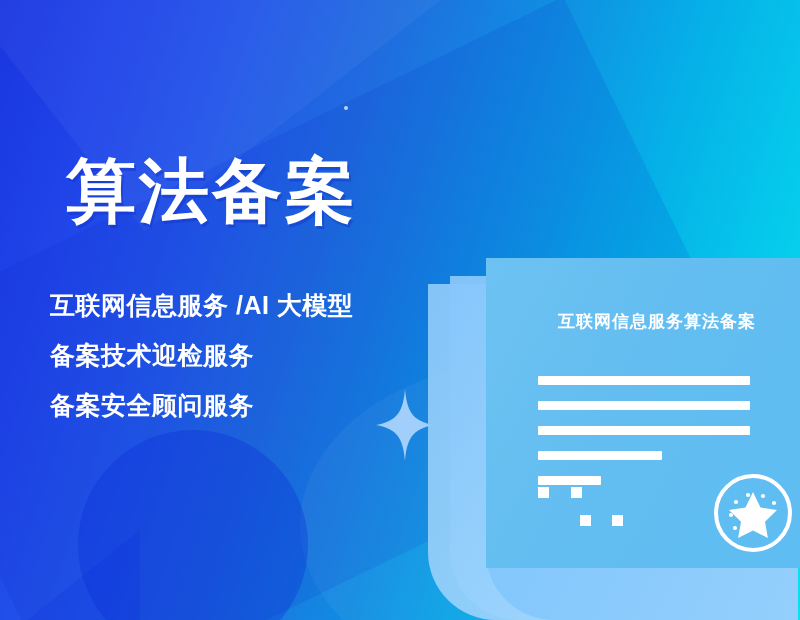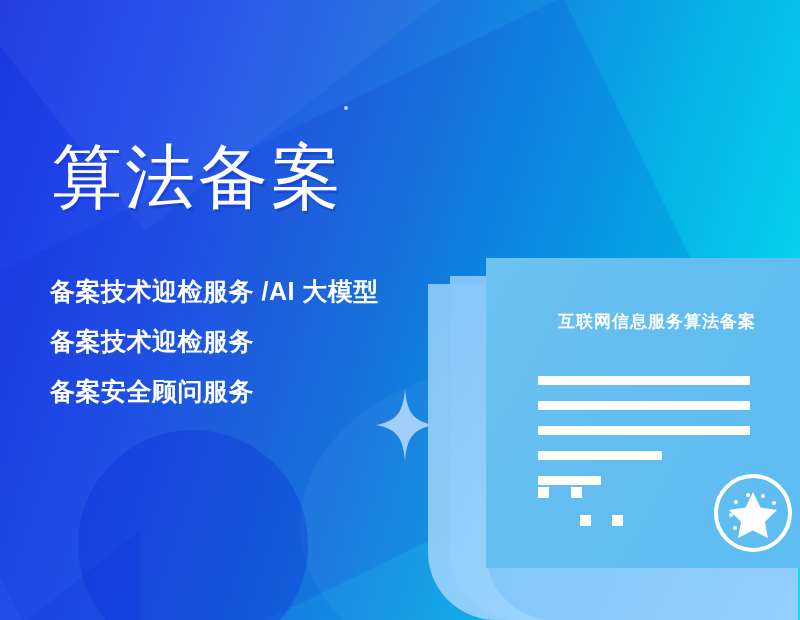"算法备案" .headline { font-weight: normal -> bold; margin: 2px -> 16px }
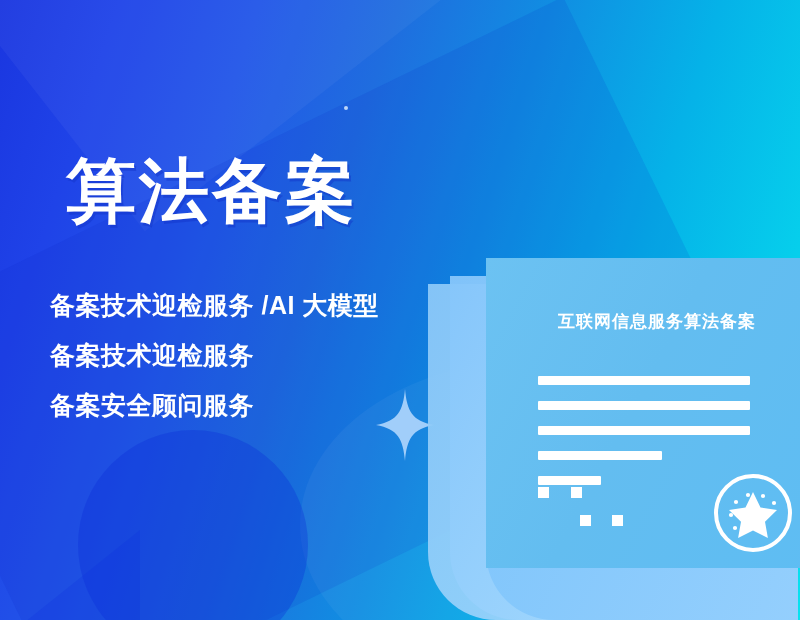"备案技术迎检服务 /AI 大模型" li { text: 备案技术迎检 -> 互联网信息 }
